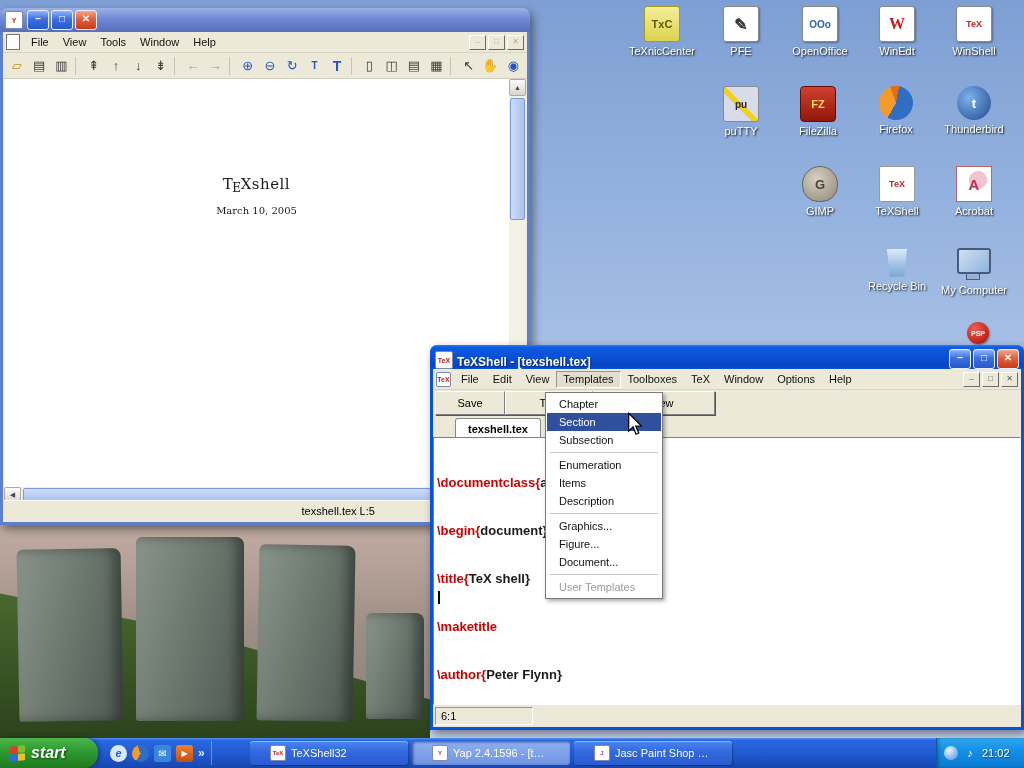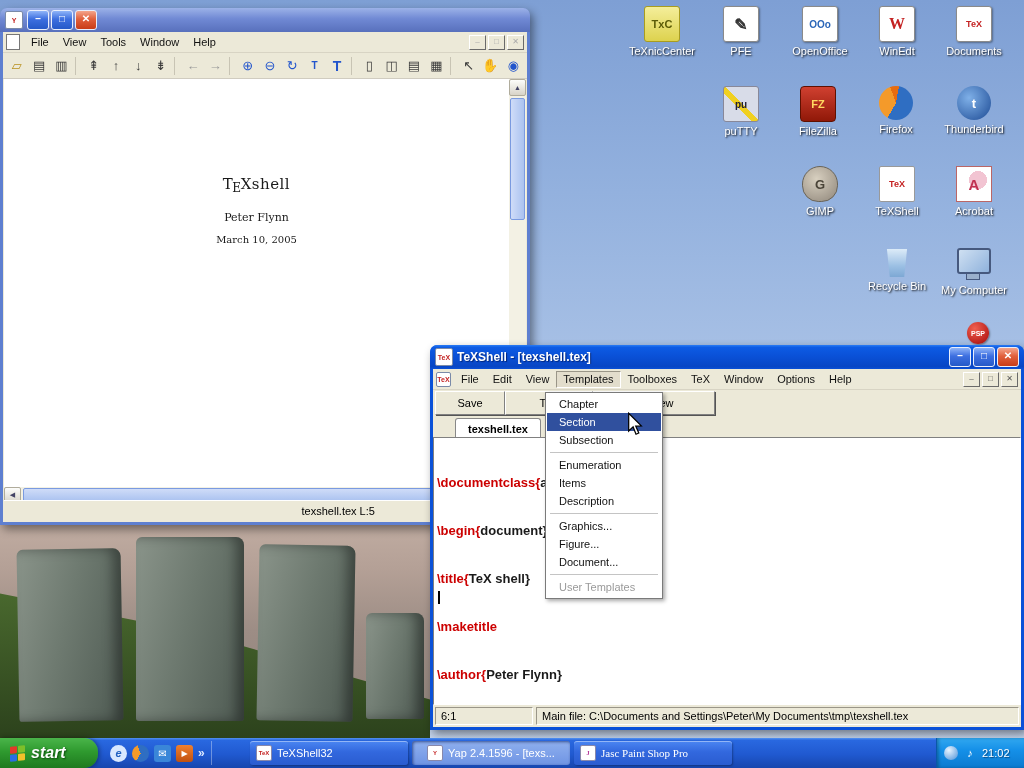"Documents" div.dlabel { text: Documents -> WinShell }
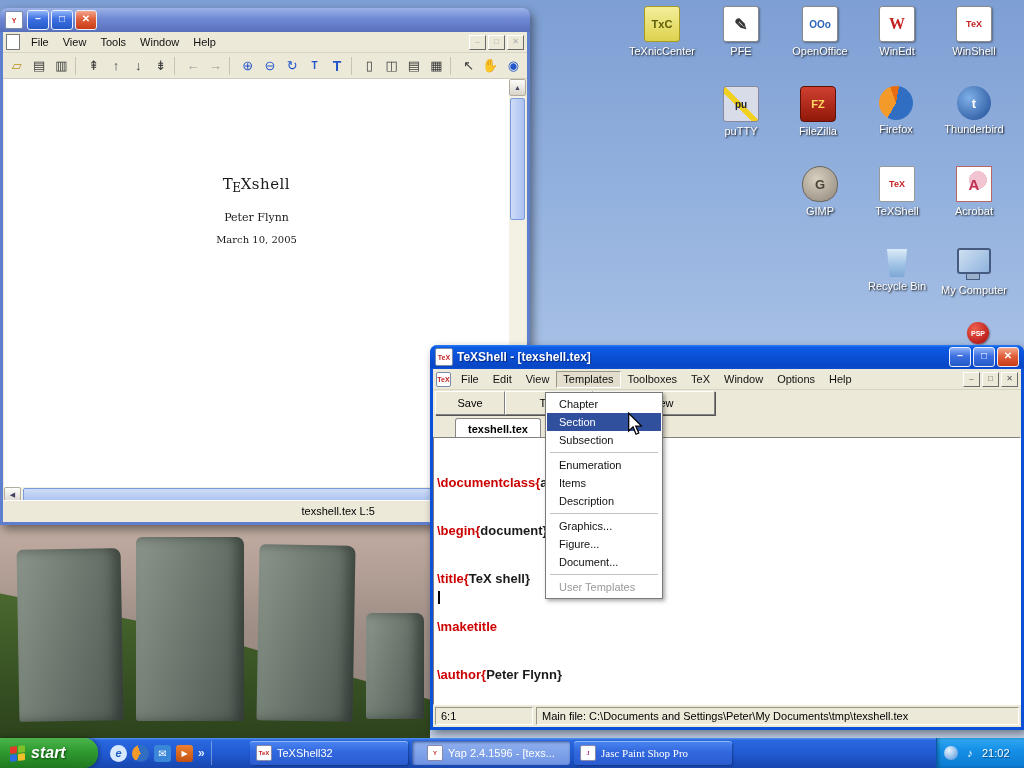"Peter Flynn" div.doc-author { html: <div>Peter Flynn</div> -> none }
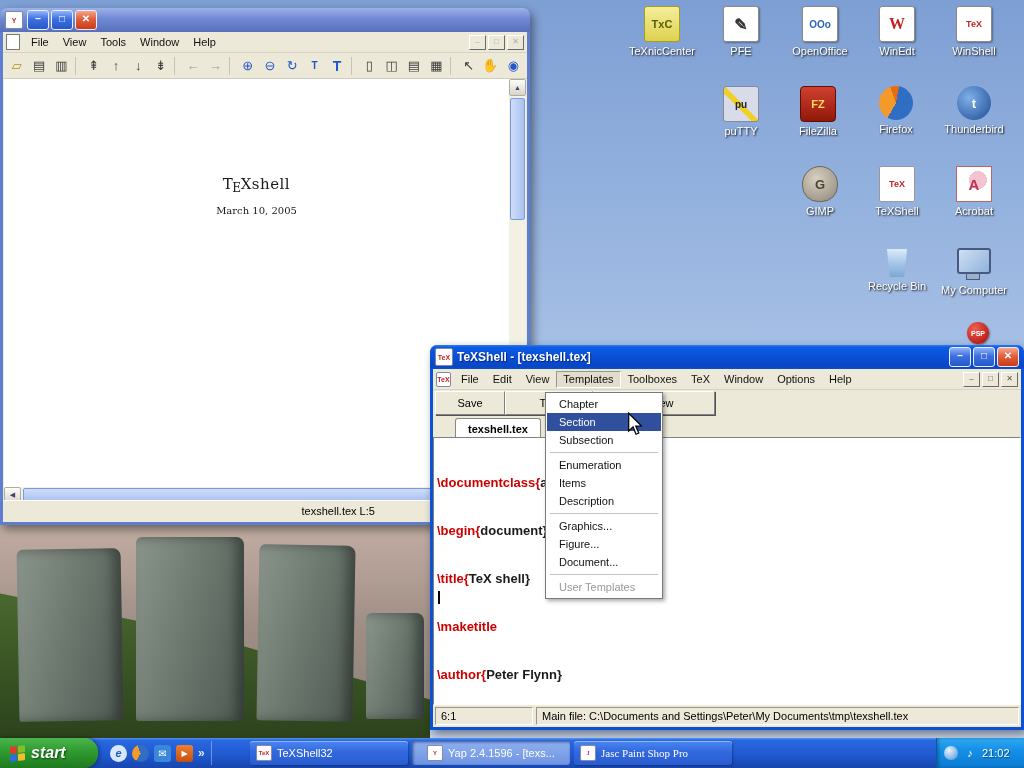"TeXShell - [texshell.tex]" .tb-active { align-items: none -> flex-end }
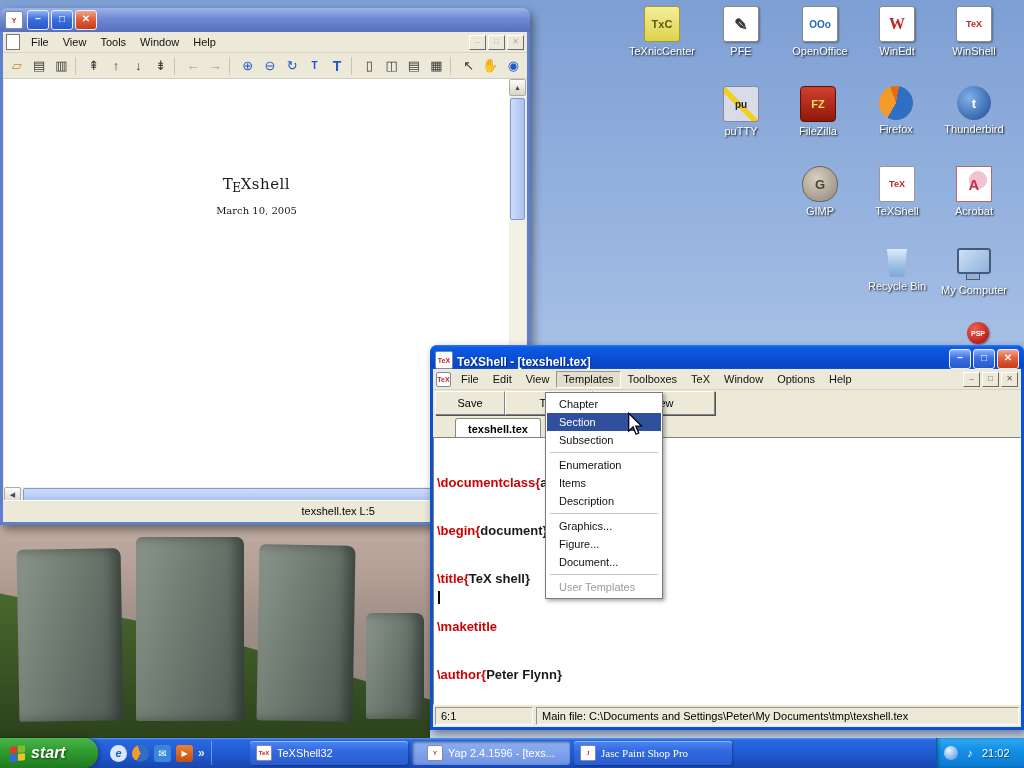"Main file: C:\Documents and" div.spanel { html: <div>Main file: C:\Documents and Settings\Peter\My Documents\tmp\texshell.tex</div> -> none }
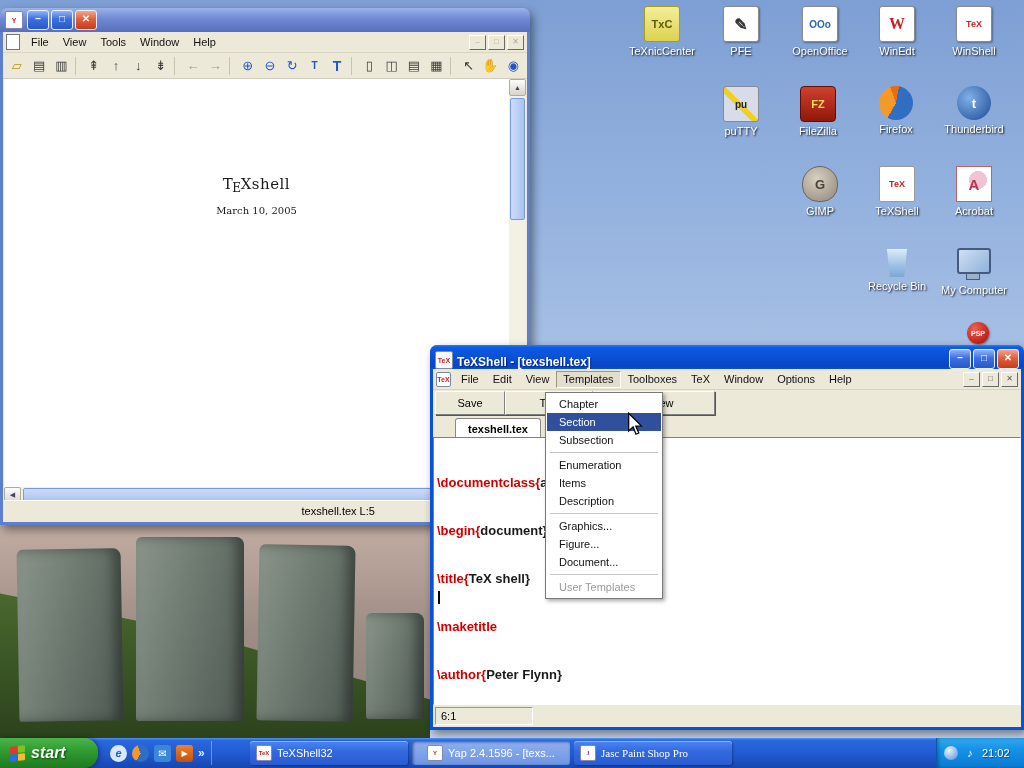"TeXShell32" .task { padding: 0 6px -> 0 20px }
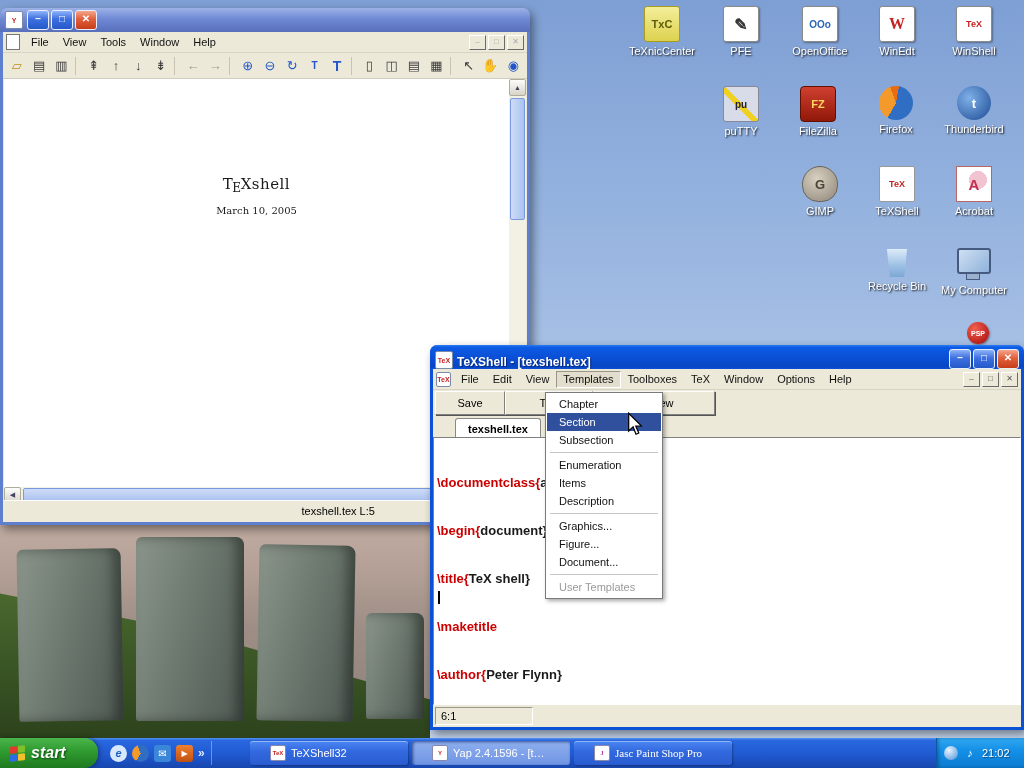"Jasc Paint Shop Pro" div.task { font-family: Liberation Serif, serif -> none }
